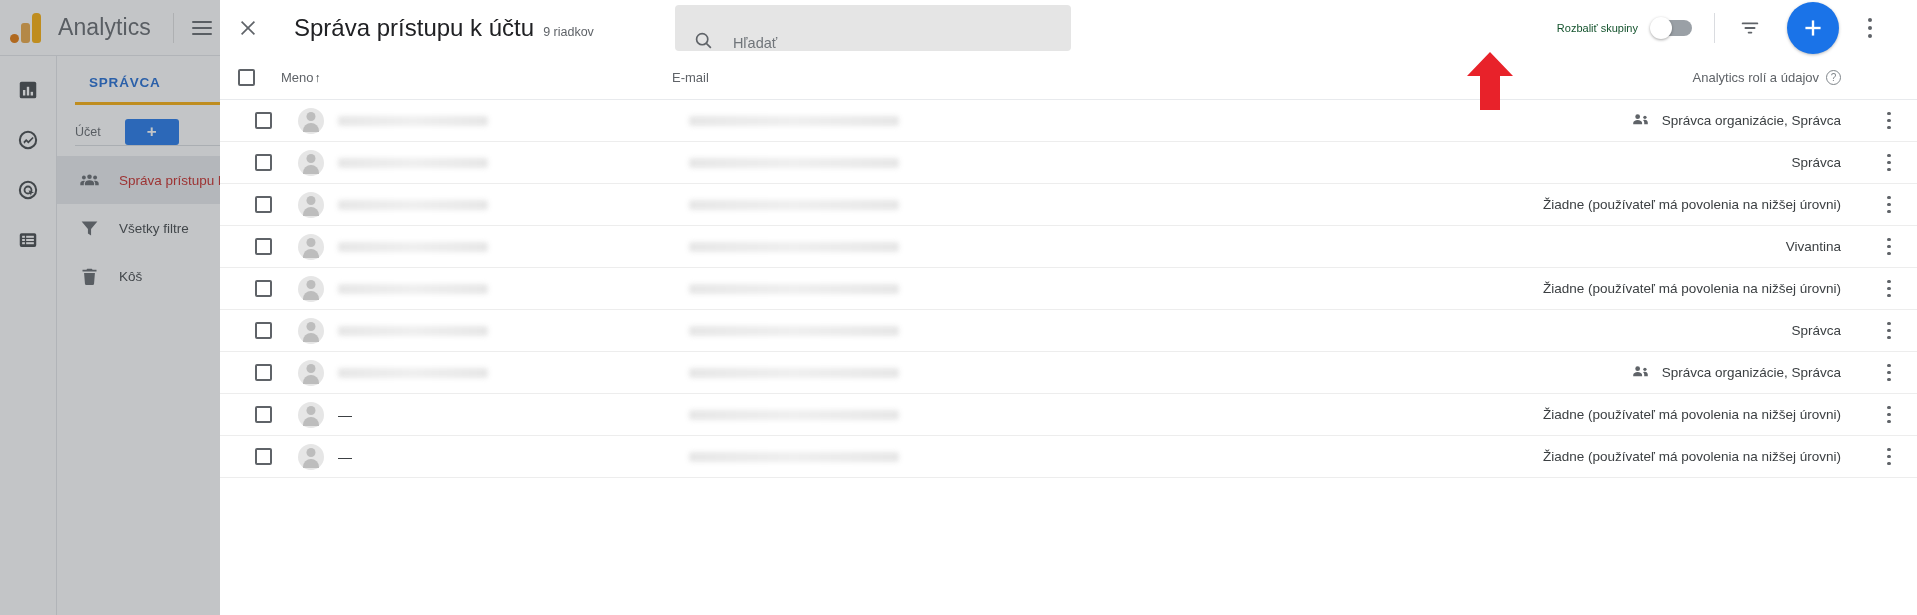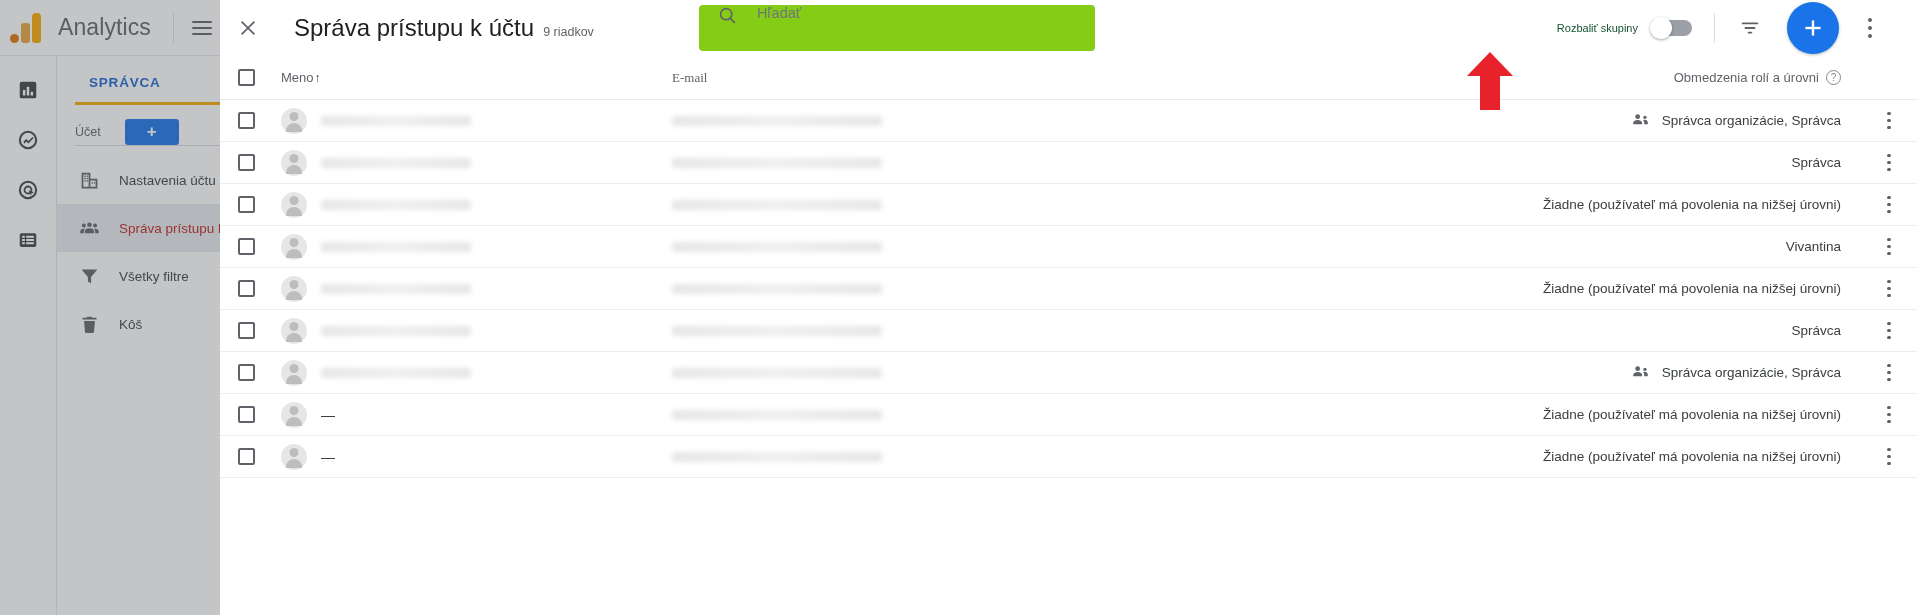"Hľadať" .m-search { align-items: flex-start -> flex-end; background: #84cc16 -> #e5e5e5; margin-left: 105px -> 81px }
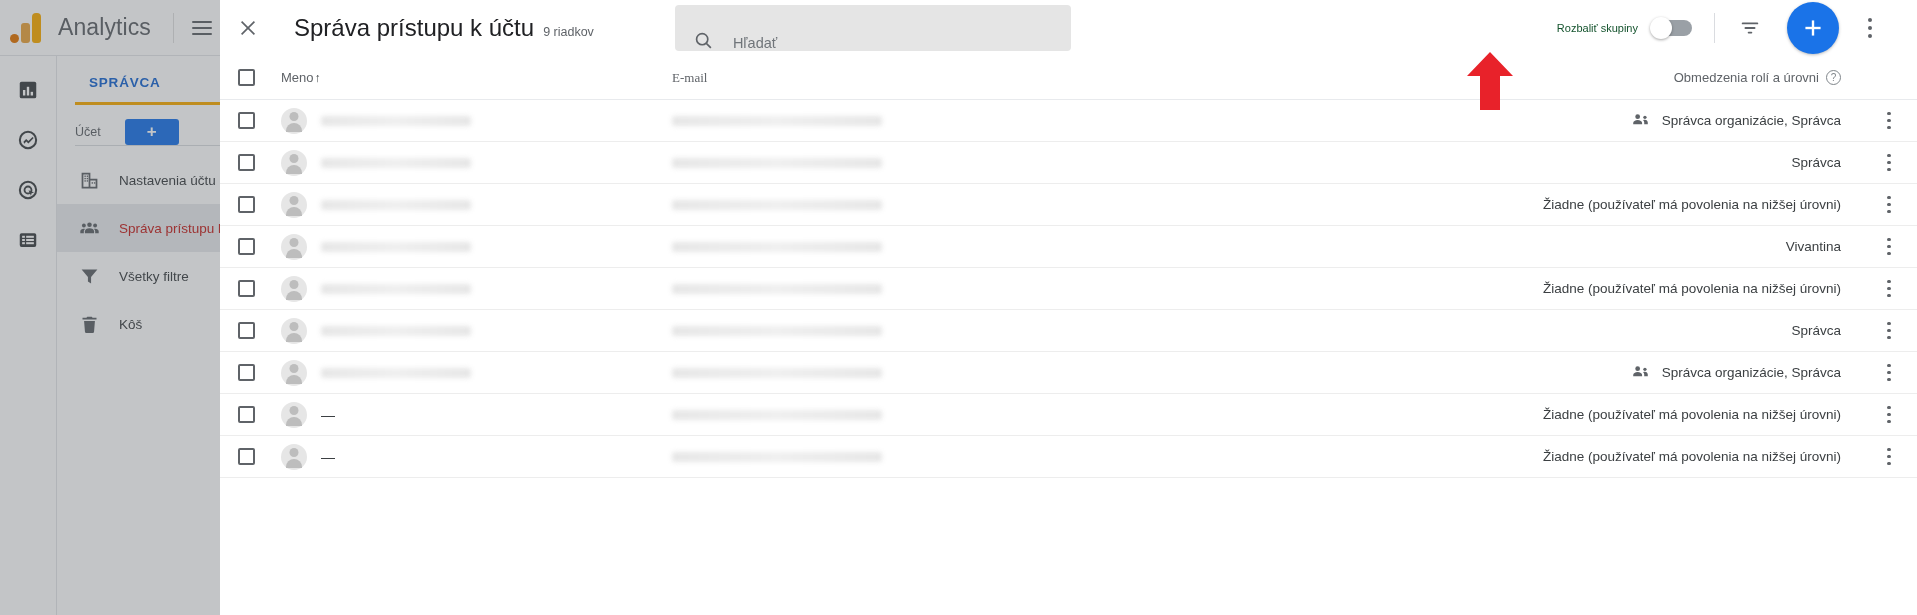"E-mail" .c-email-head { font-family: Liberation Serif, serif -> none }
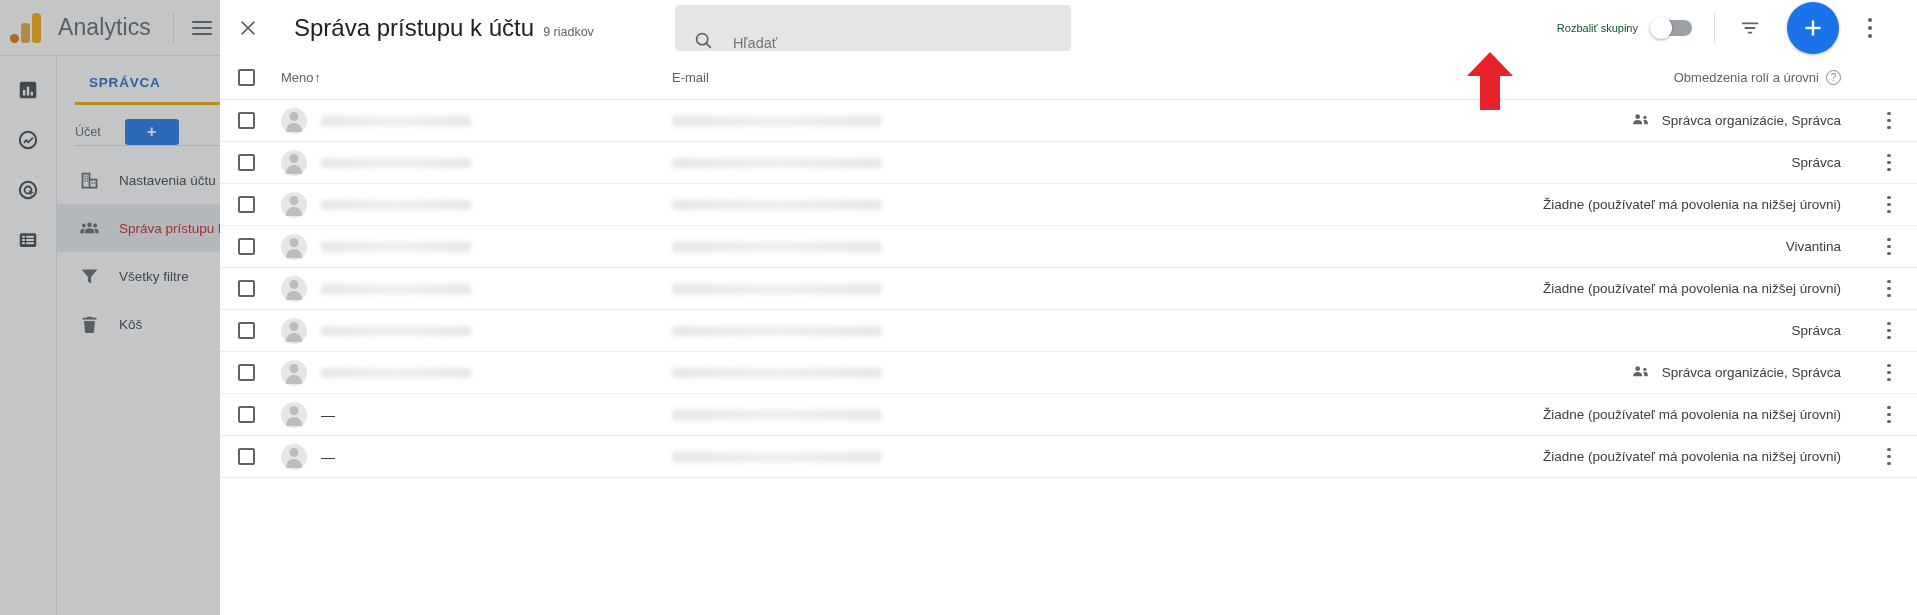"Obmedzenia rolí a úrovni" span { text: Obmedzenia rolí a úrovni -> Analytics rolí a údajov }
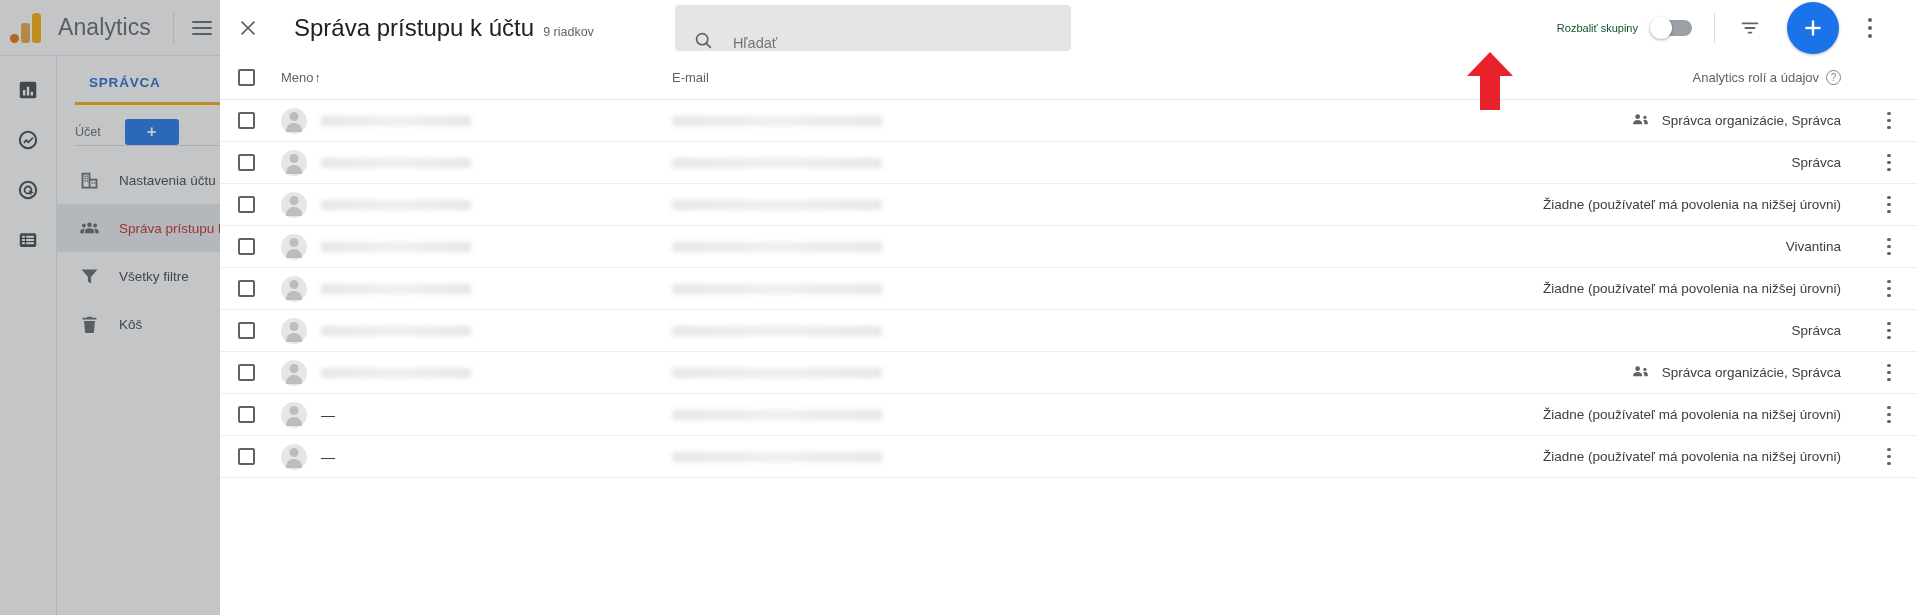"Správca organizácie, Správca" .t-row { padding-left: none -> 17px }
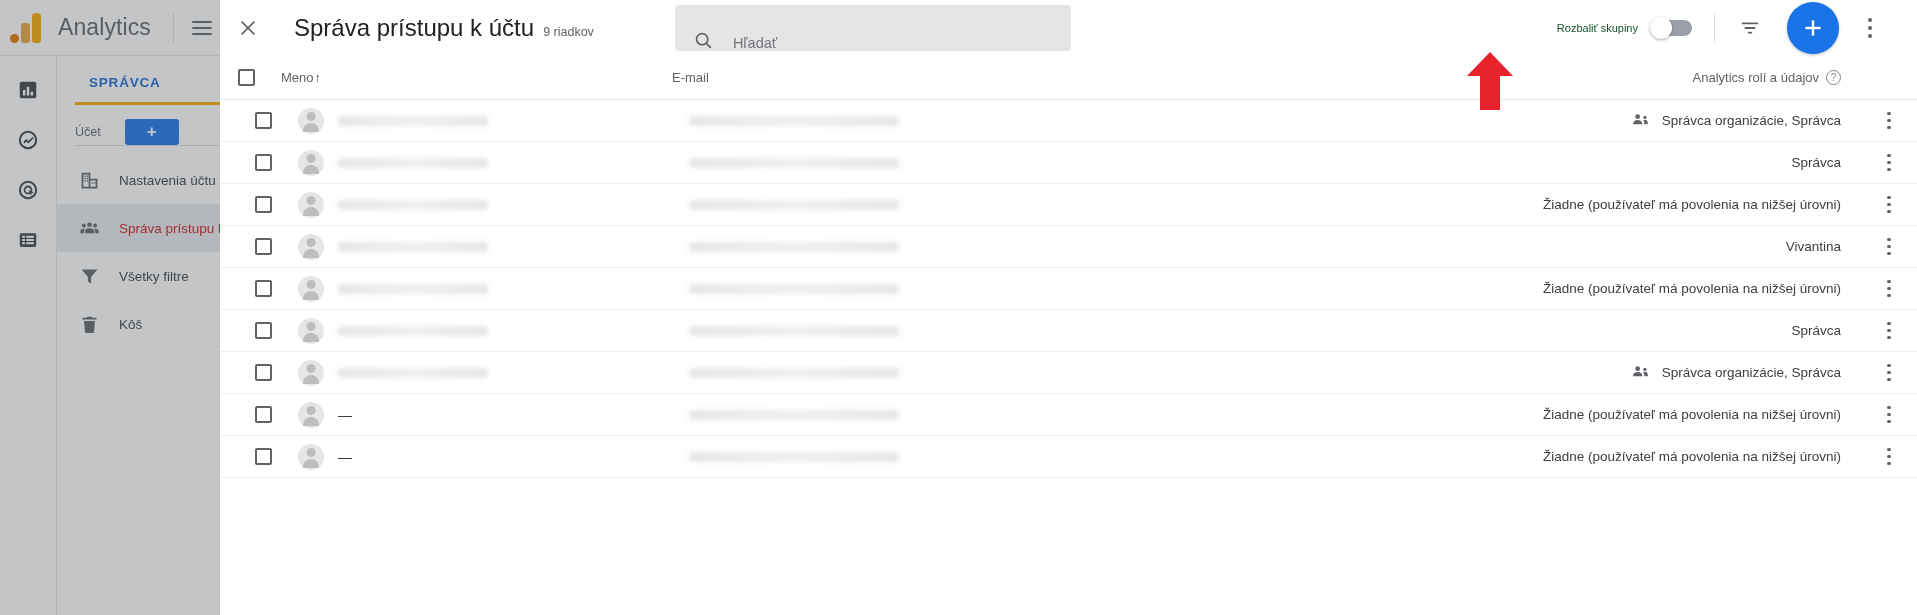"Nastavenia účtu" div.ga-menu-item { html: <div> <span> <svg> <path></path> <rect></rect> <rect></rect> <rect></rect> <rect></rect> <rect></rect> <rect></rect> <rect></rect> <rect></rect> </svg> </span> <span>Nastavenia účtu</span> </div> -> none }
